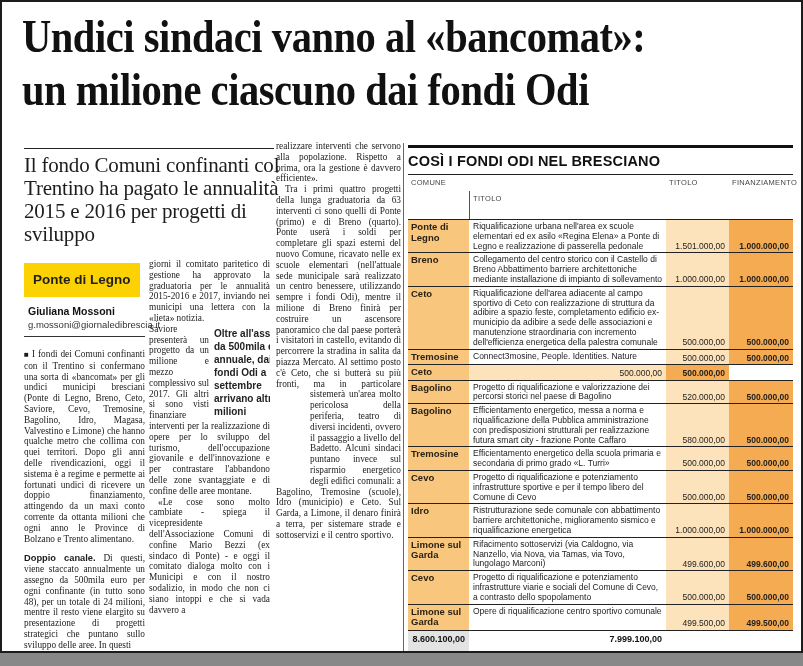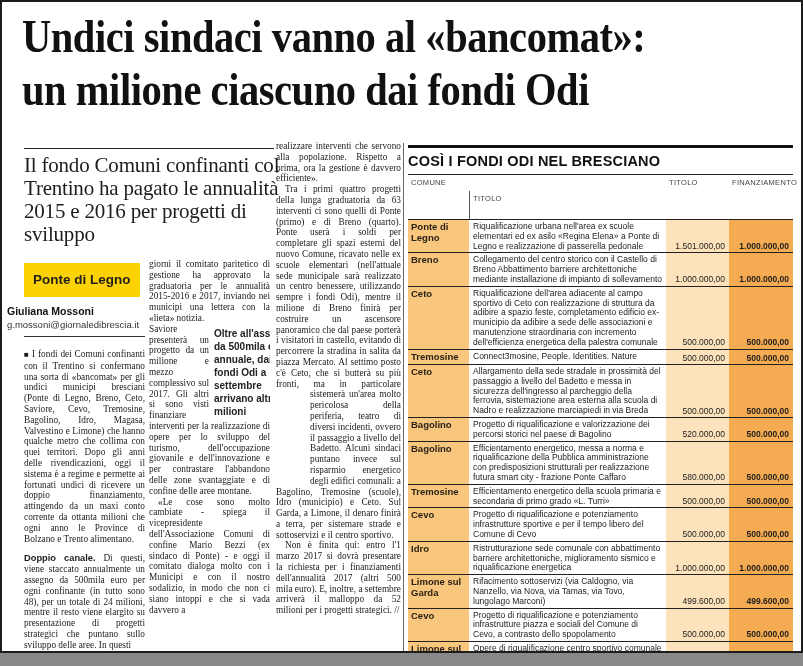"Giuliana Mossoni" .byline { left: 5px -> 26px }
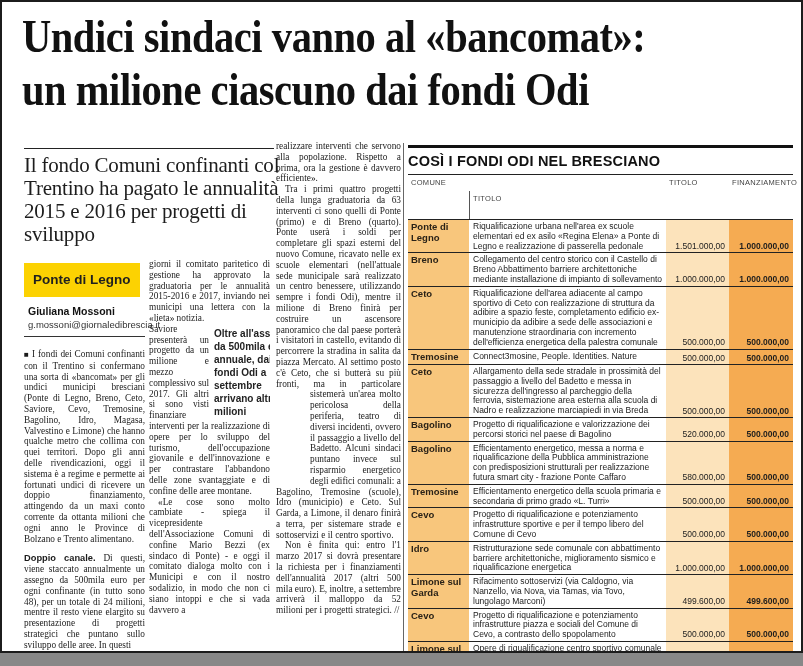"Allargamento della sede stradale in" div.c-titolo { html: <div>Allargamento della sede stradale in prossimità del passaggio a livello del Badetto e messa in sicurezza dell'ingresso al parcheggio della ferrovia, sistemazione area esterna alla scuola di Nadro e realizzazione marciapiedi in via Breda</div> -> none }
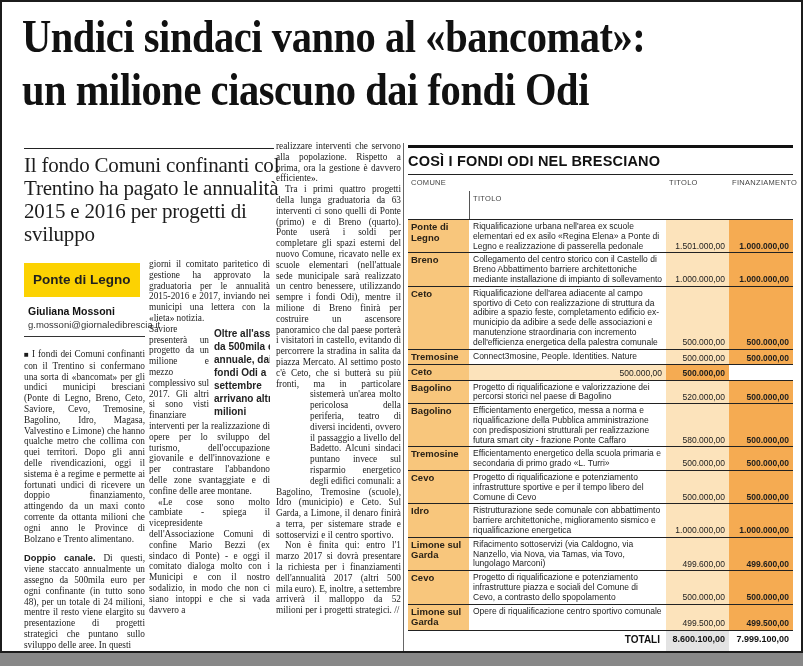"Non è finita qui: entro" p.indent { html: <p>Non è finita qui: entro l'1 marzo 2017 si dovrà presentare la richiesta per i finanziamenti dell'annualità 2017 (altri 500 mila euro). E, inoltre, a settembre arriverà il malloppo da 52 milioni per i progetti strategici. //</p> -> none }
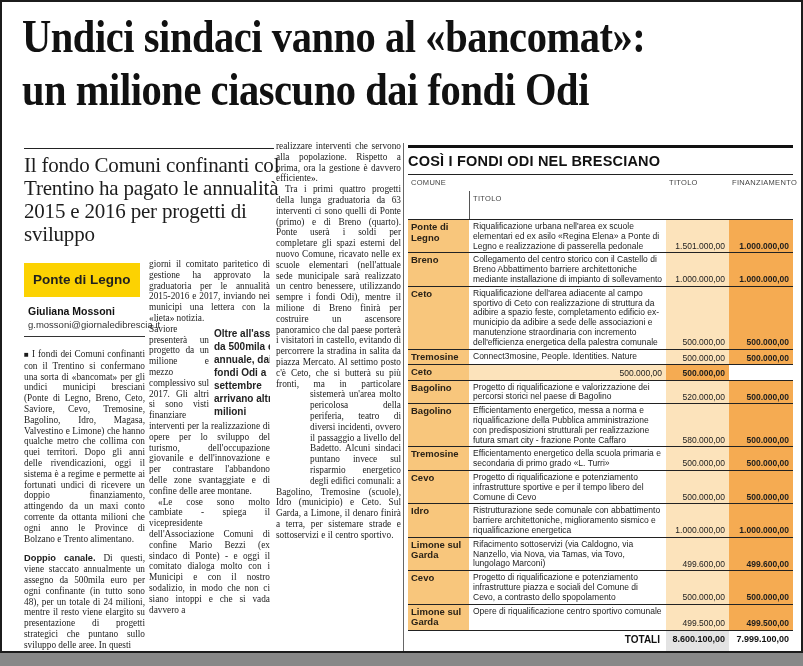"Progetto di riqualificazione e potenziamento infrastrutture piazza e" div.c-titolo { text: piazza -> viarie }
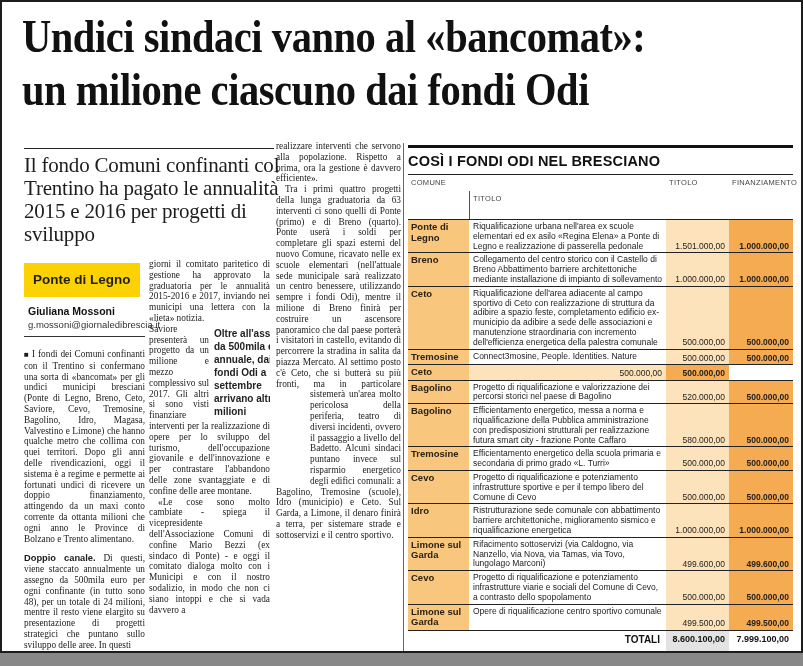"TOTALI" div.t-label { html: <div>TOTALI</div> -> none }
